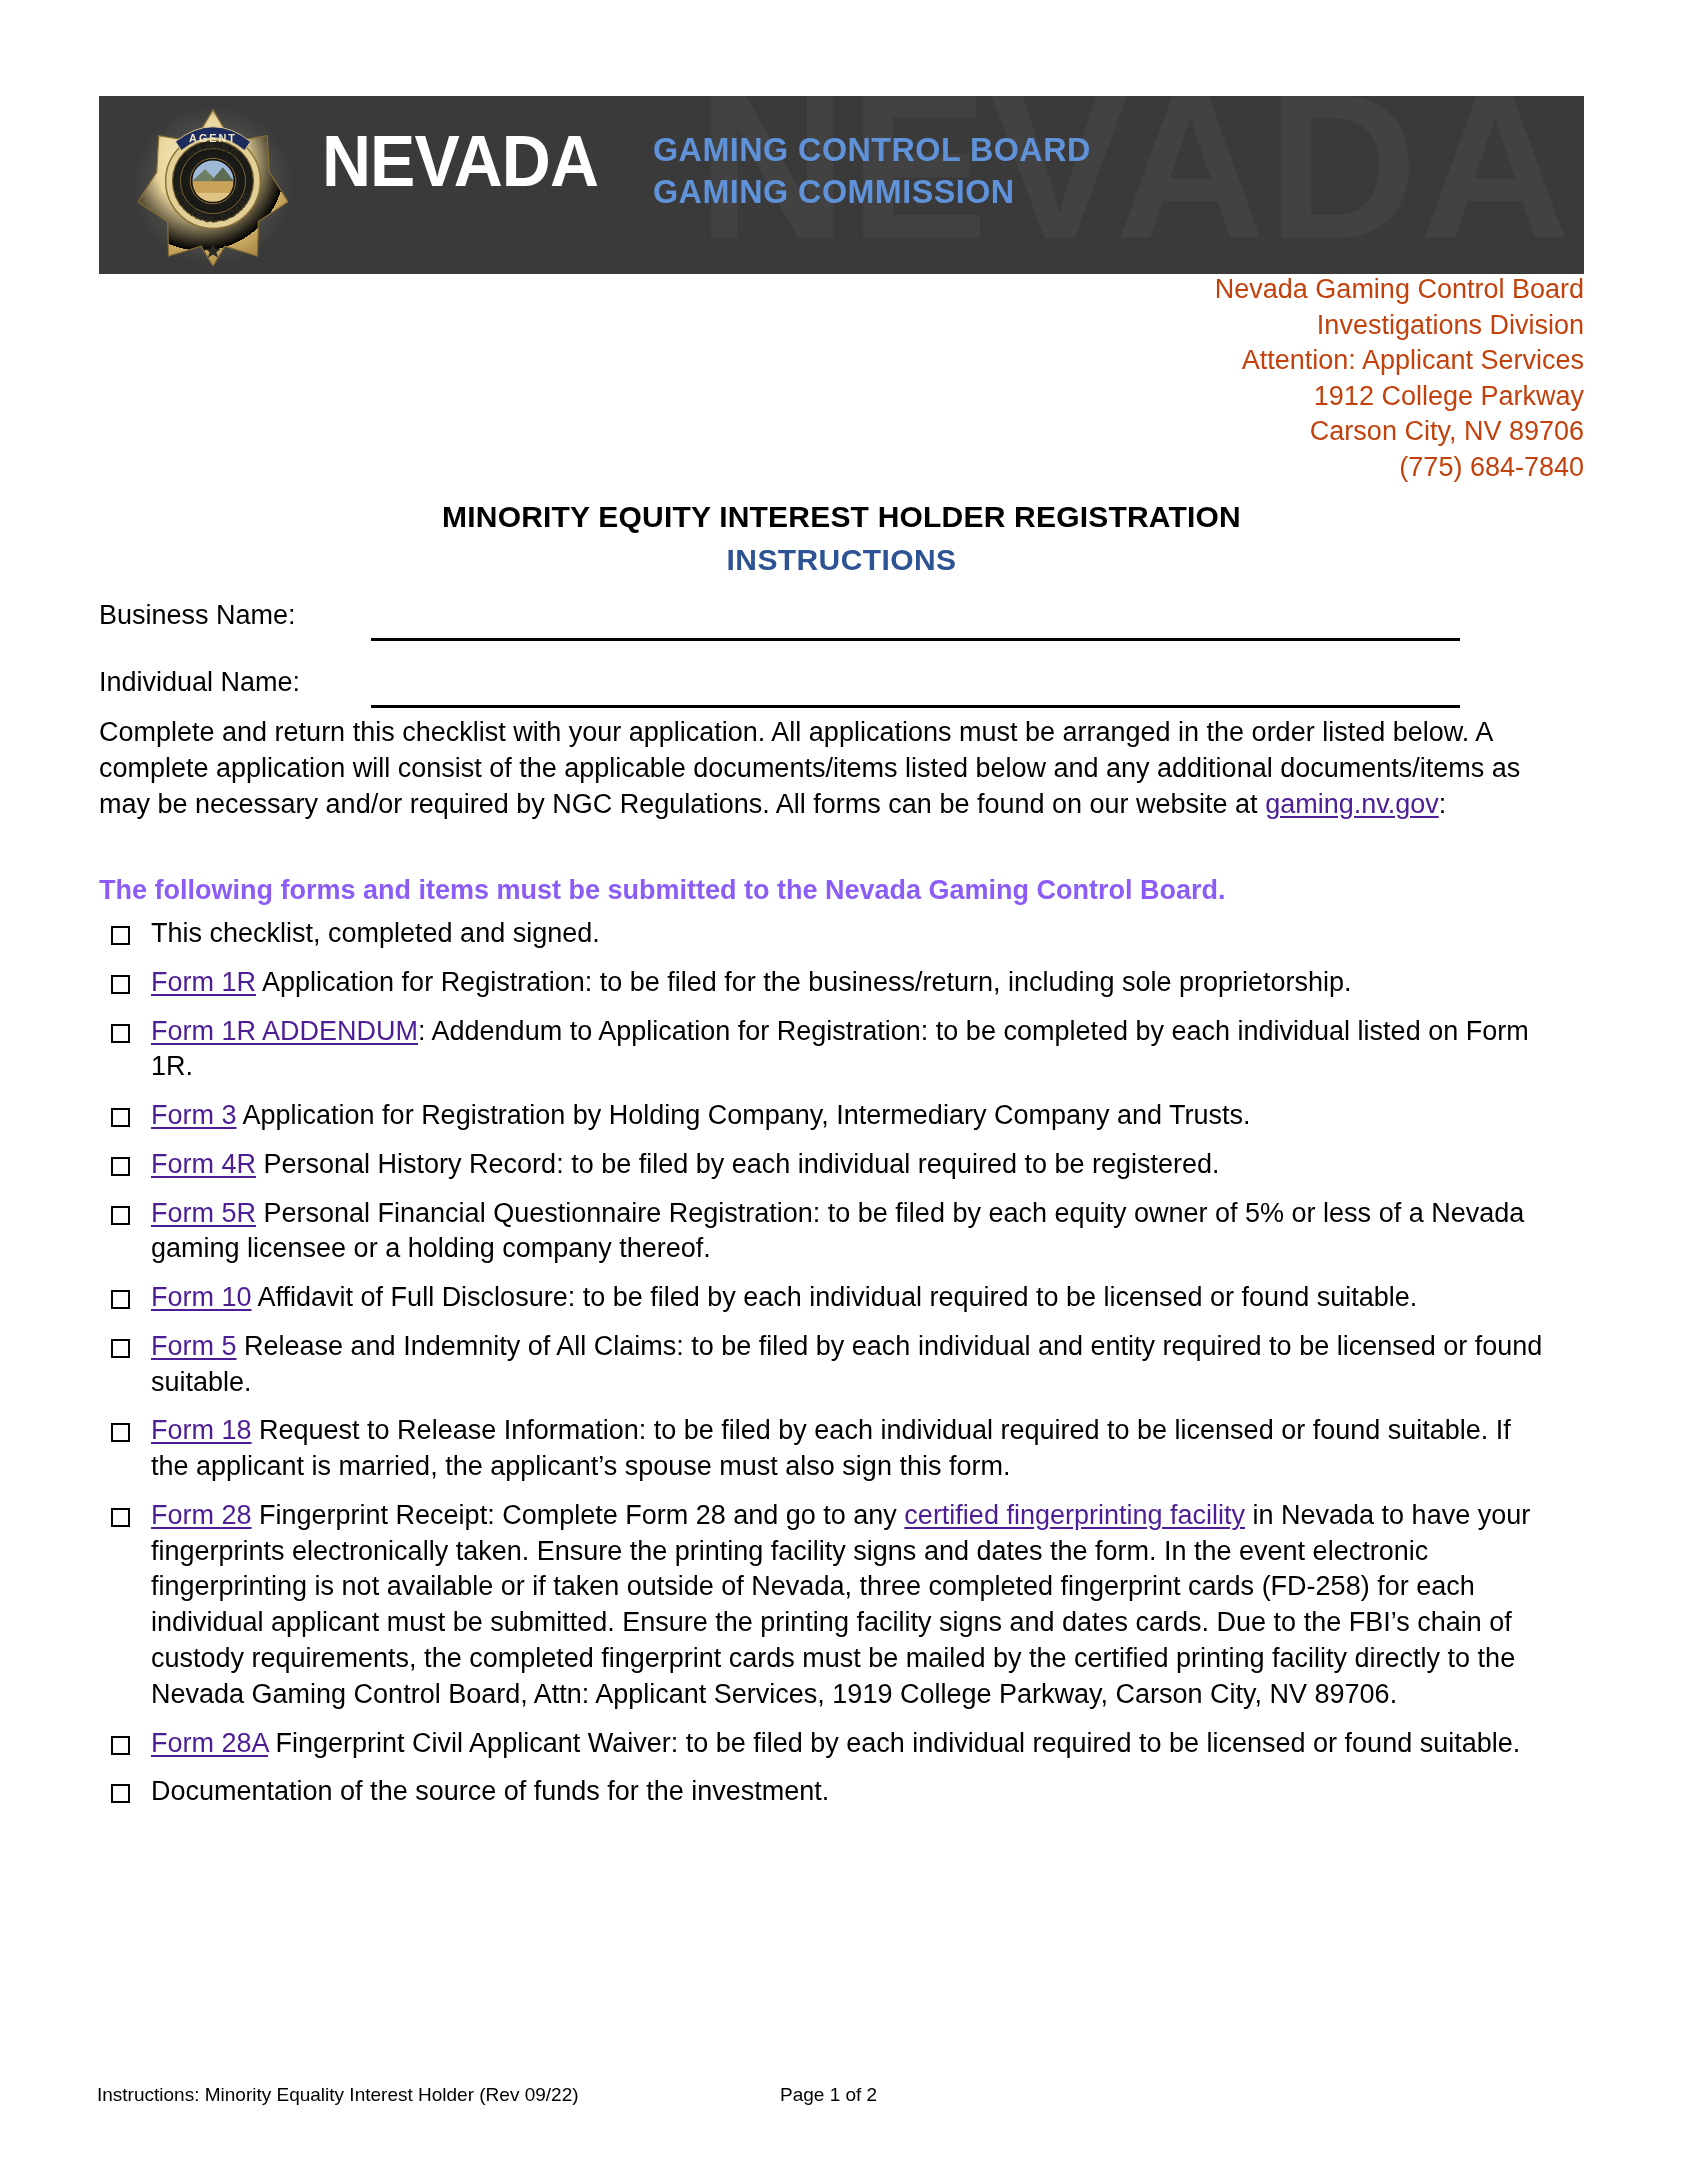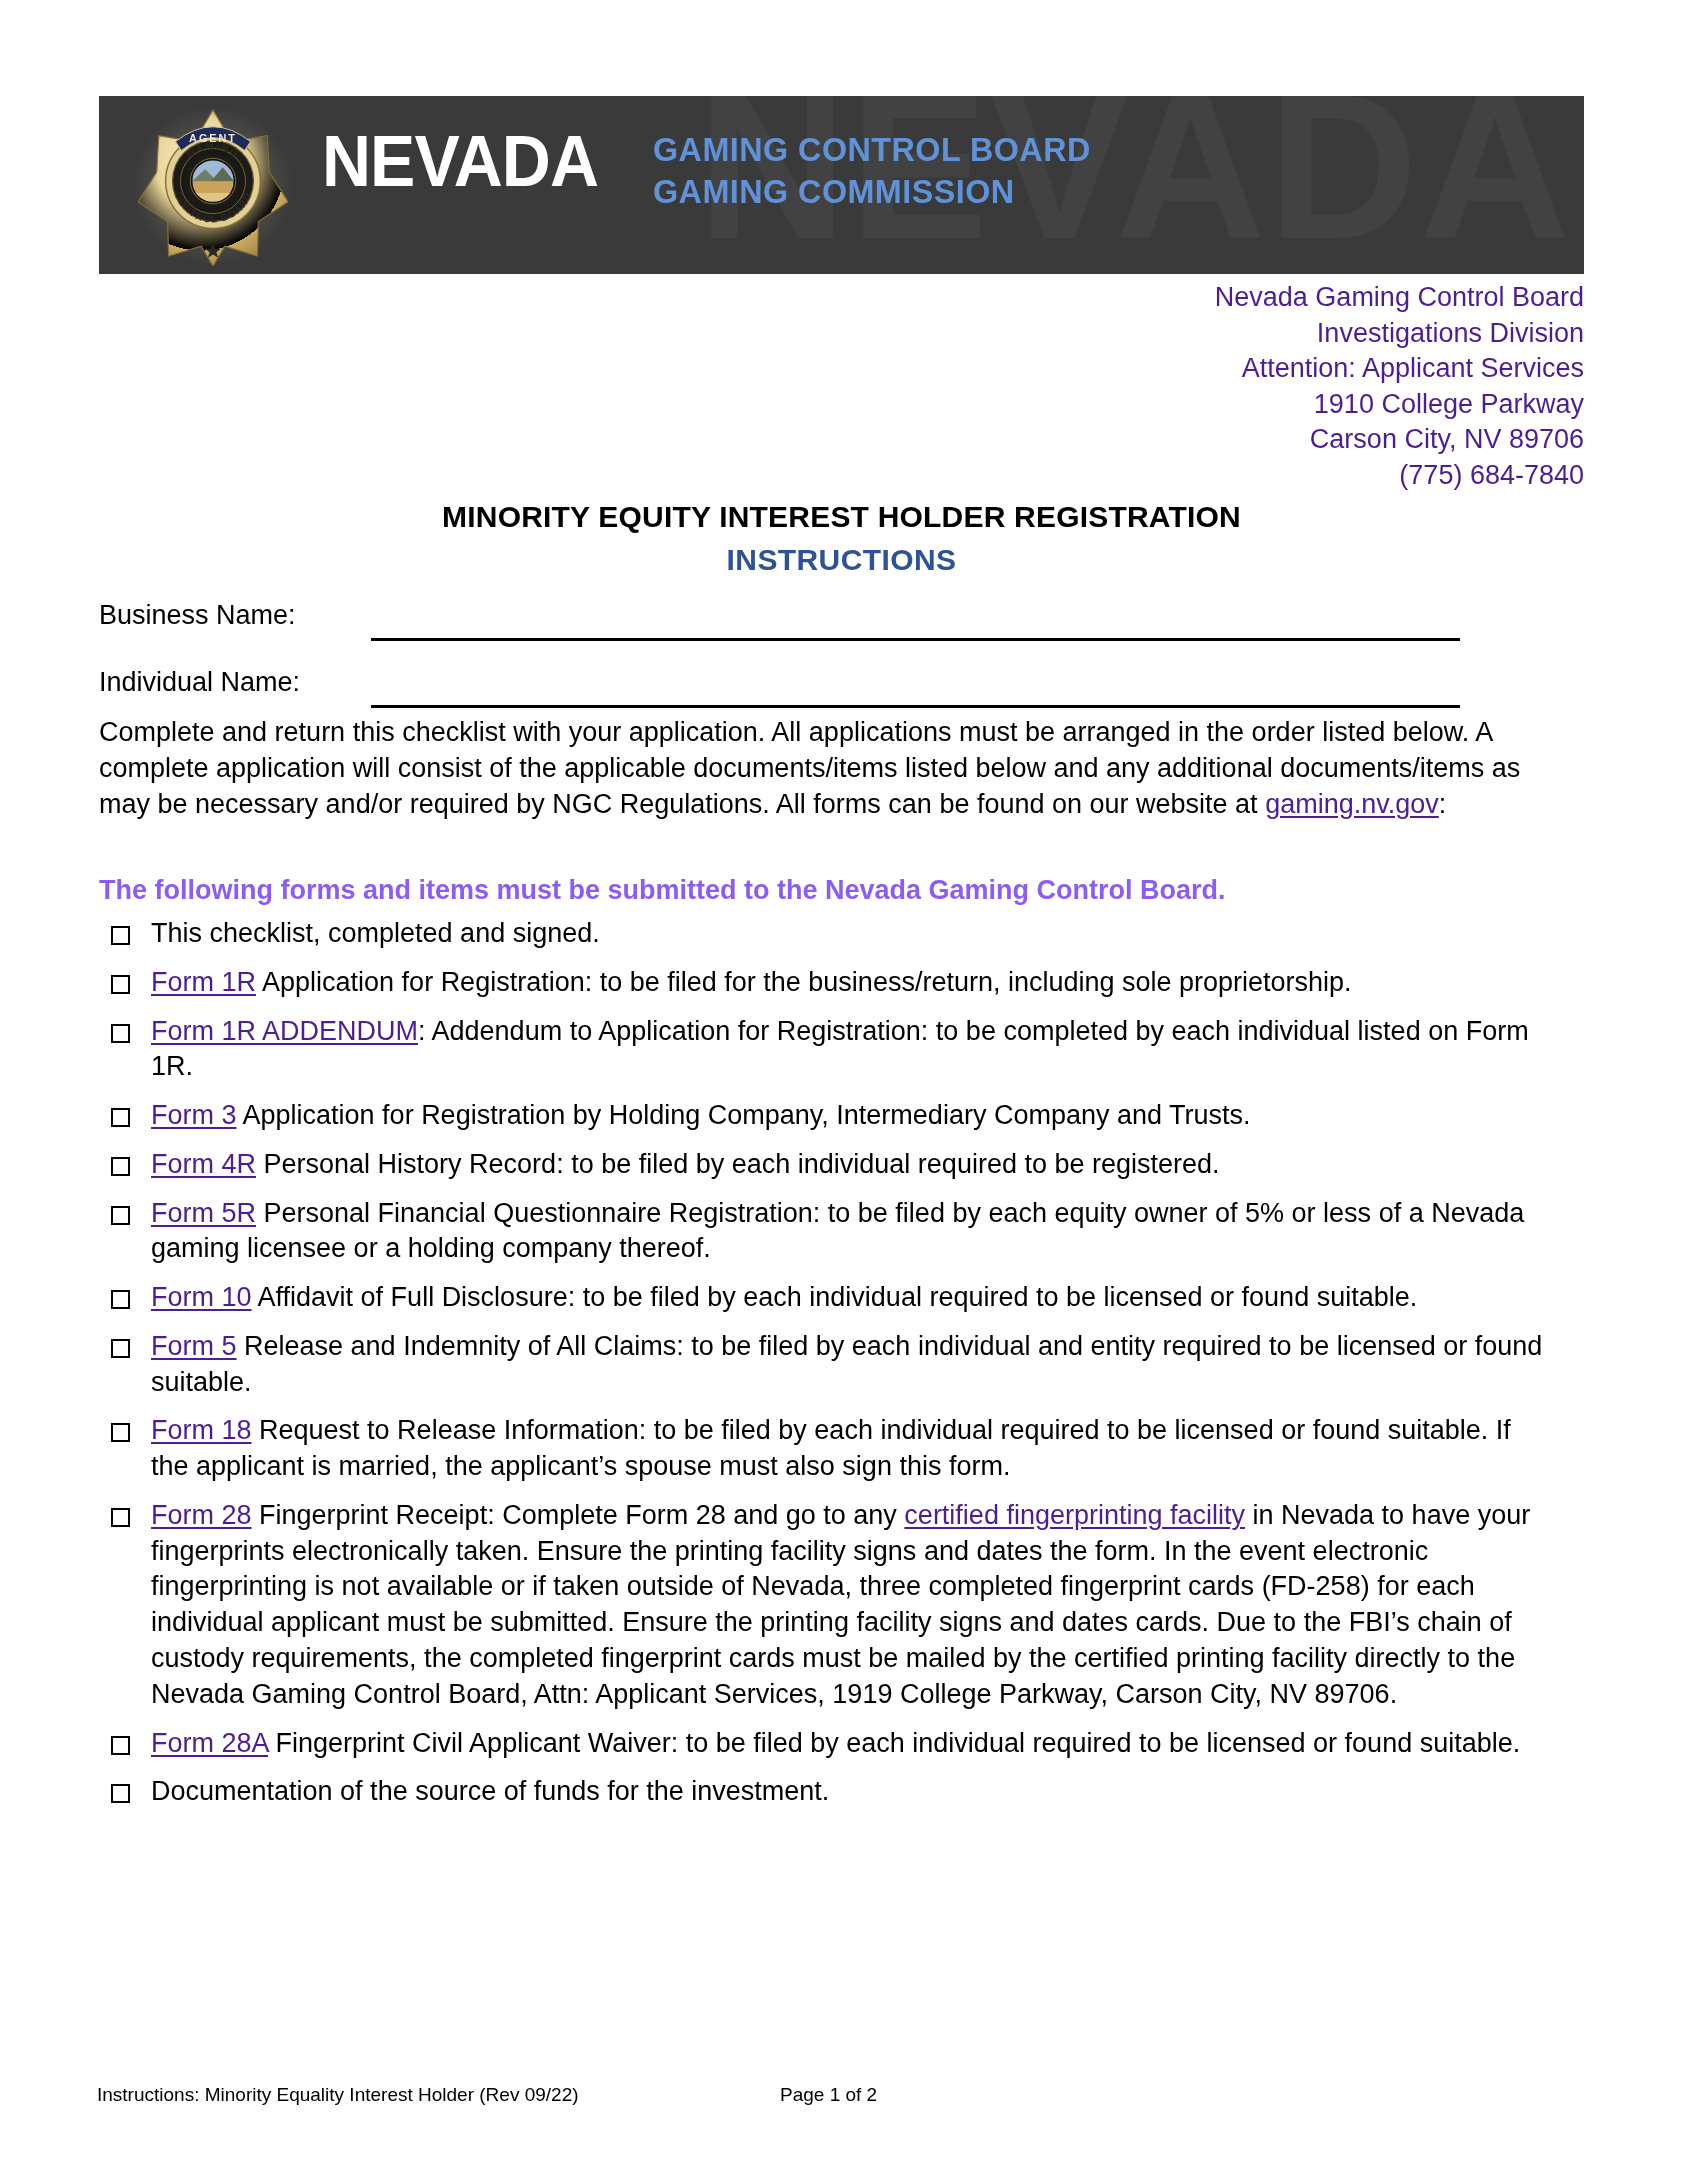"Nevada Gaming Control Board" .address-block { color: #4c1d95 -> #c2410c; top: 280px -> 272px }
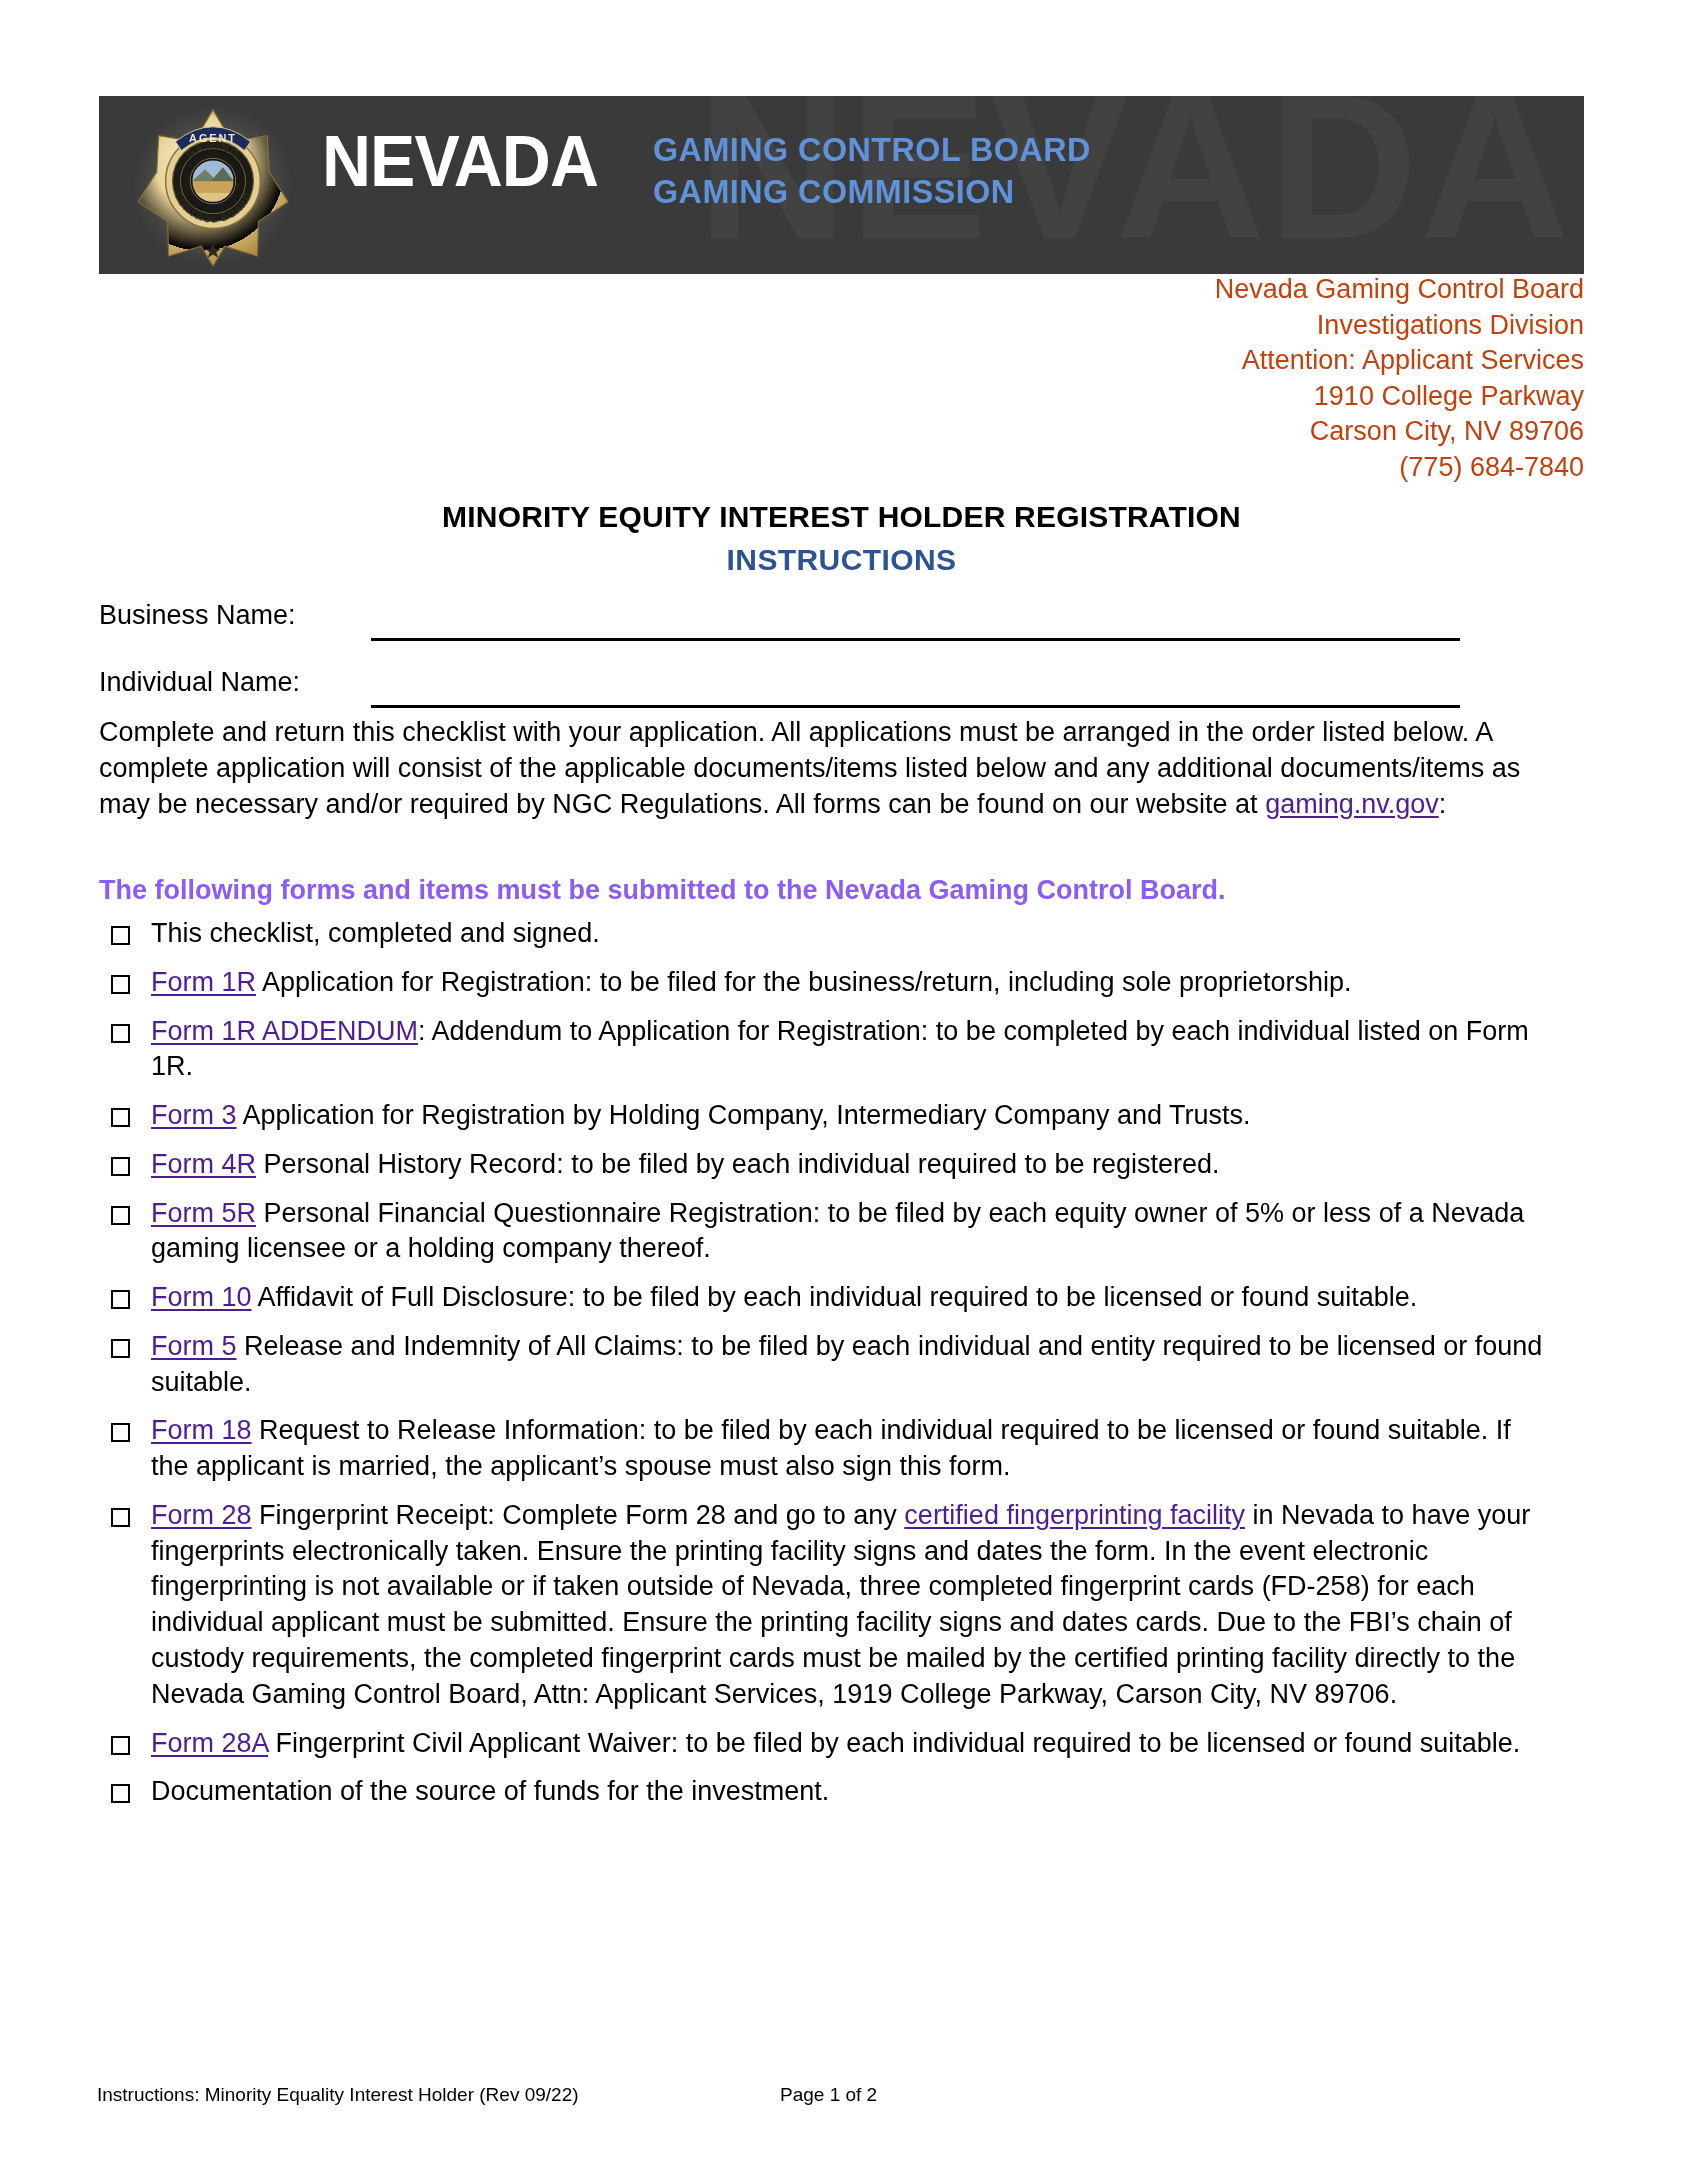"1910 College Parkway" div { text: 1910 -> 1912 }
